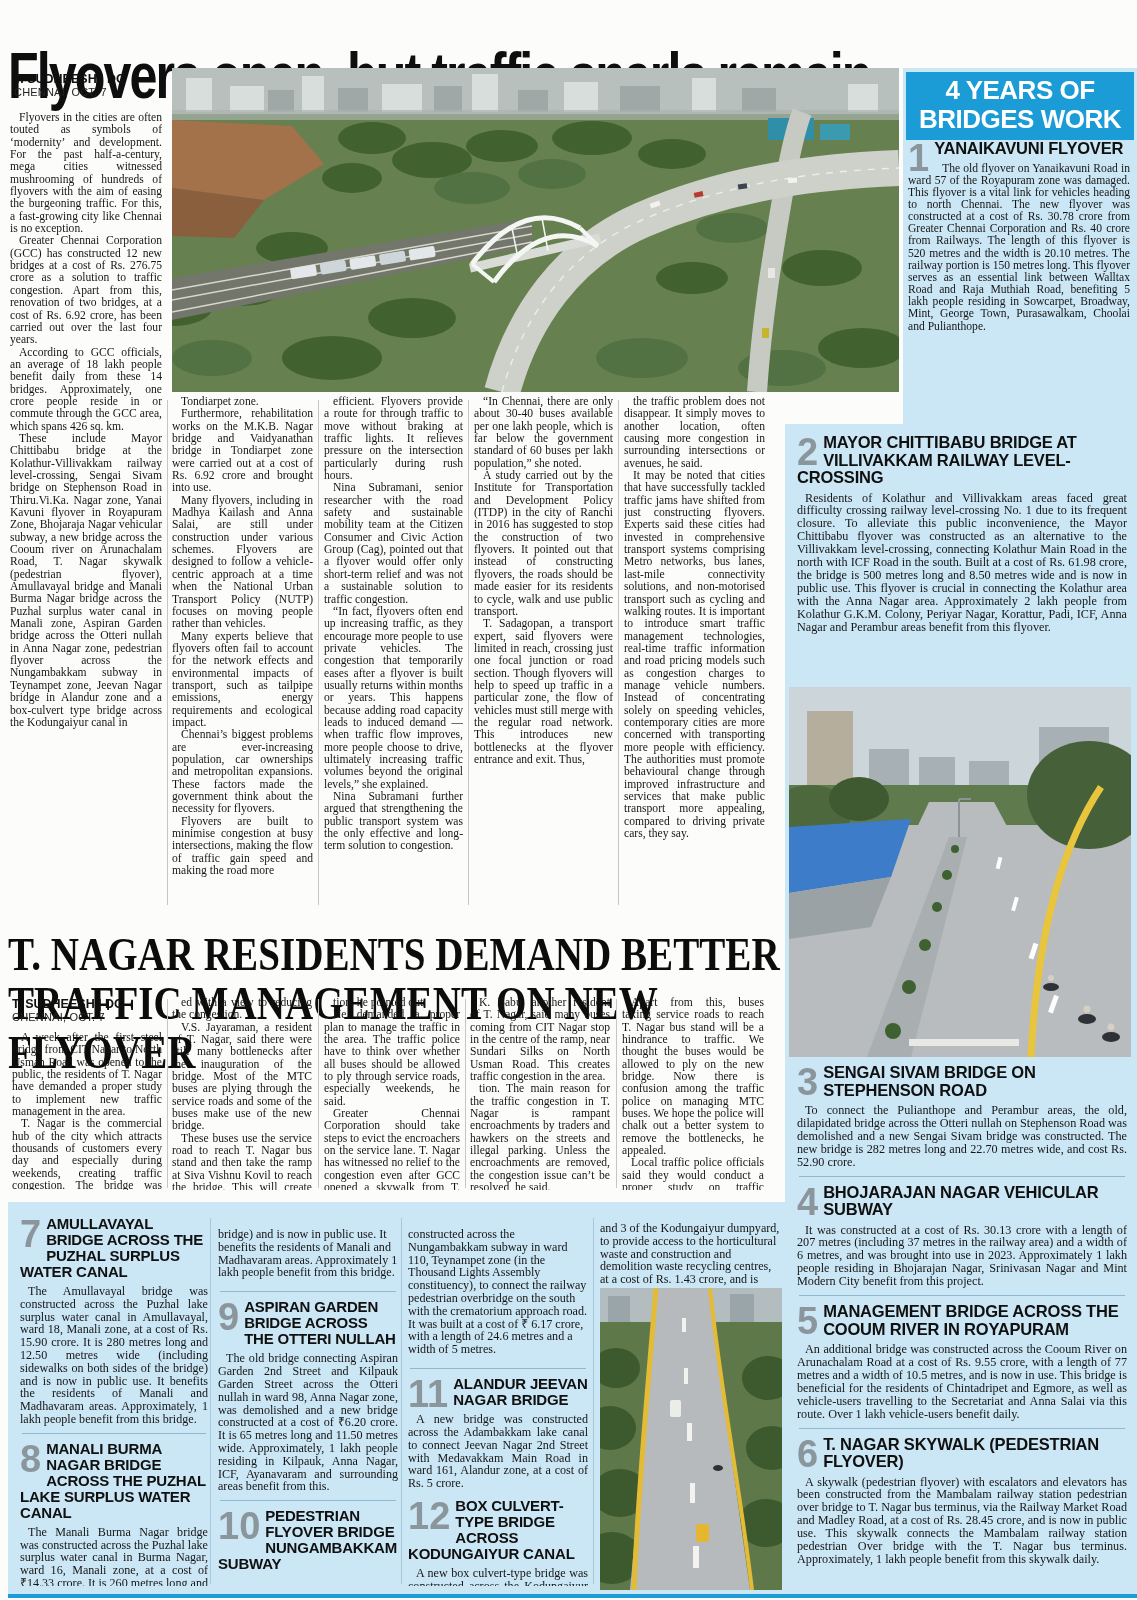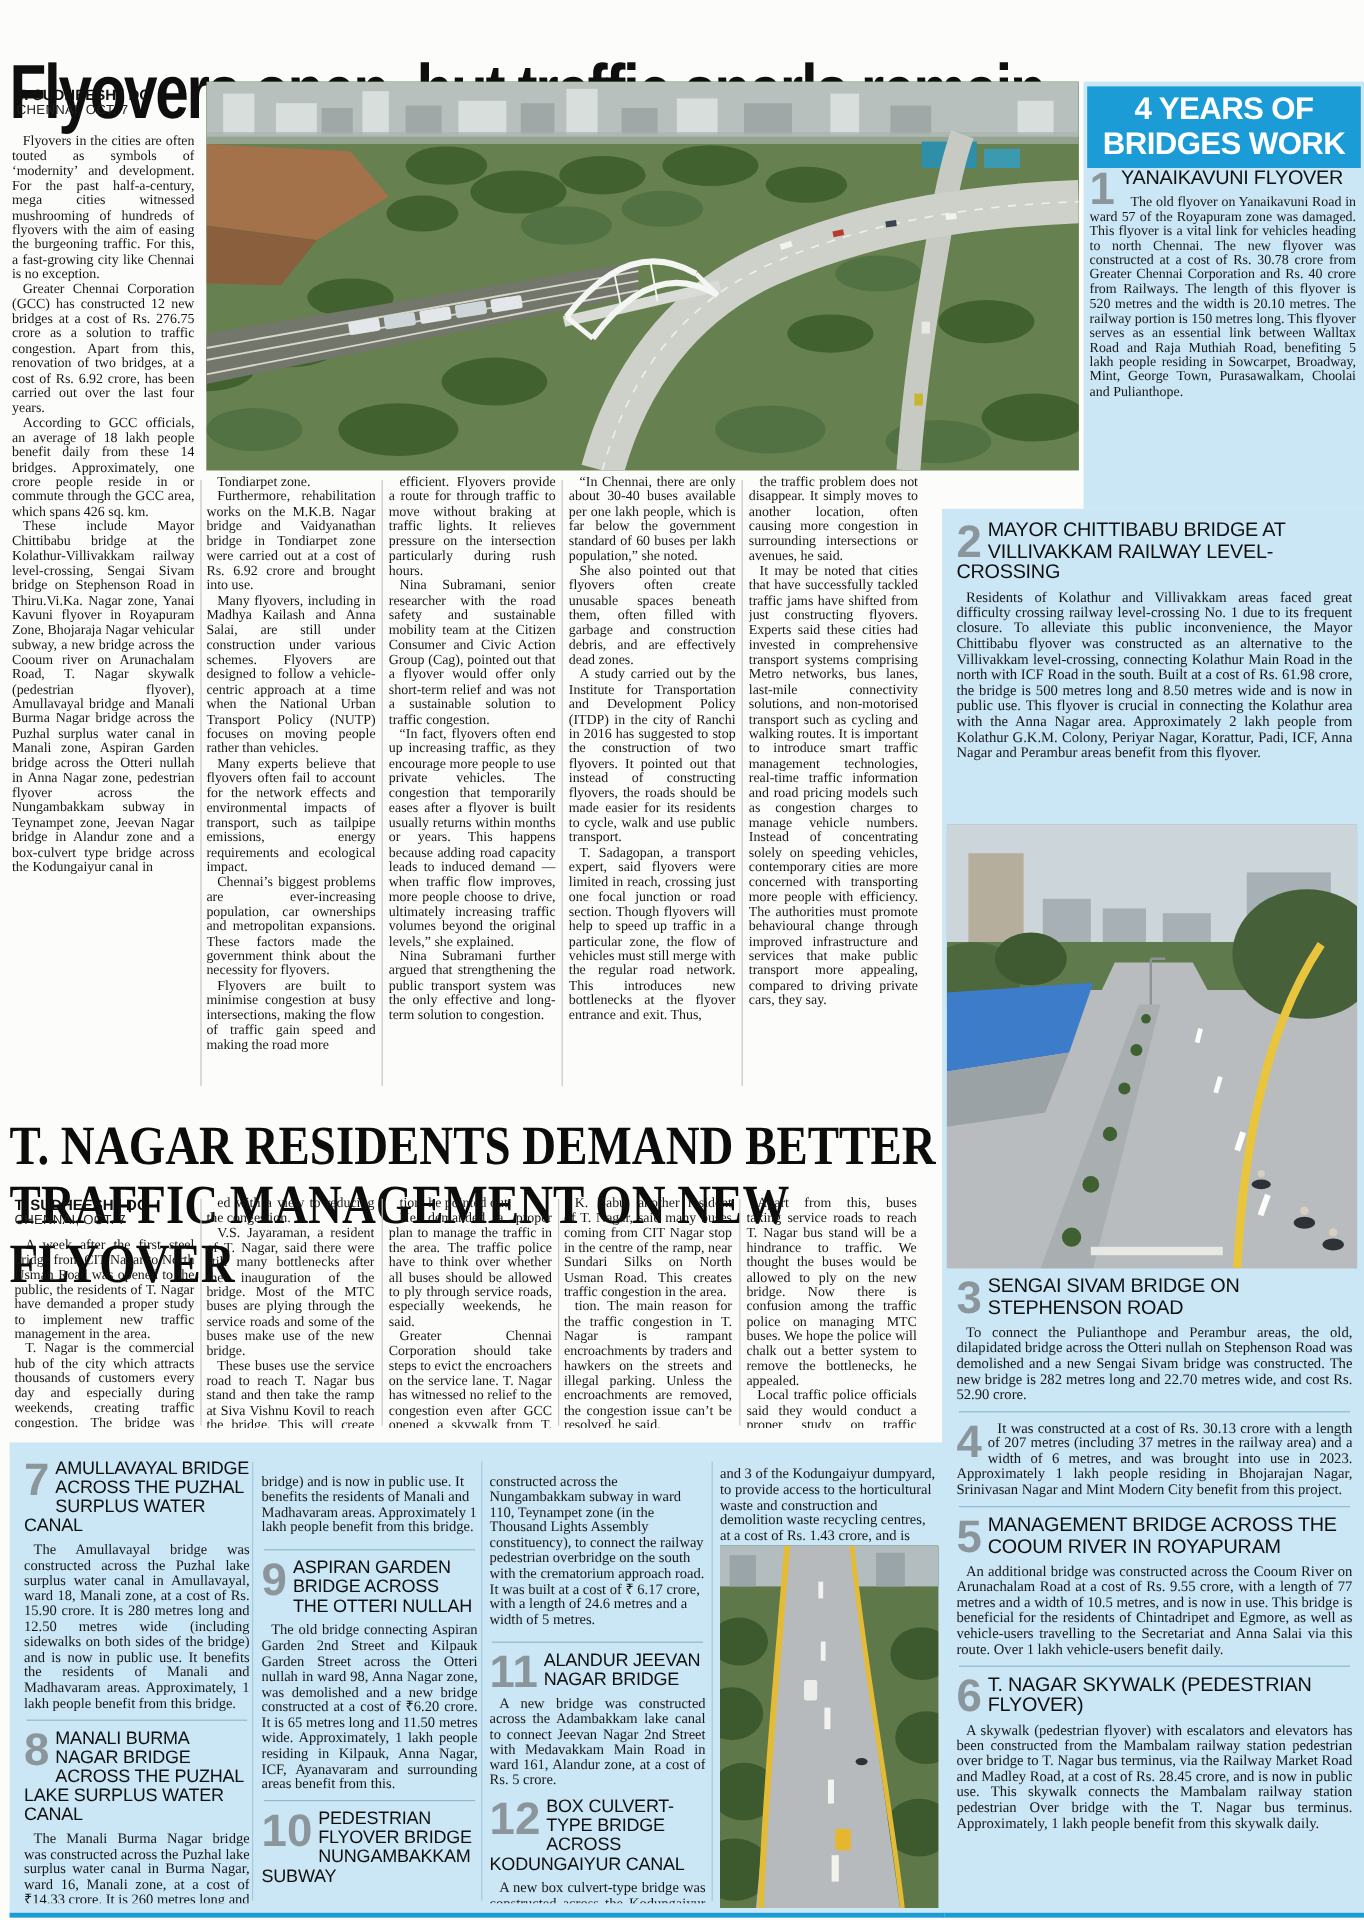"YANAIKAVUNI FLYOVER" .item h3 { font-weight: normal -> bold }
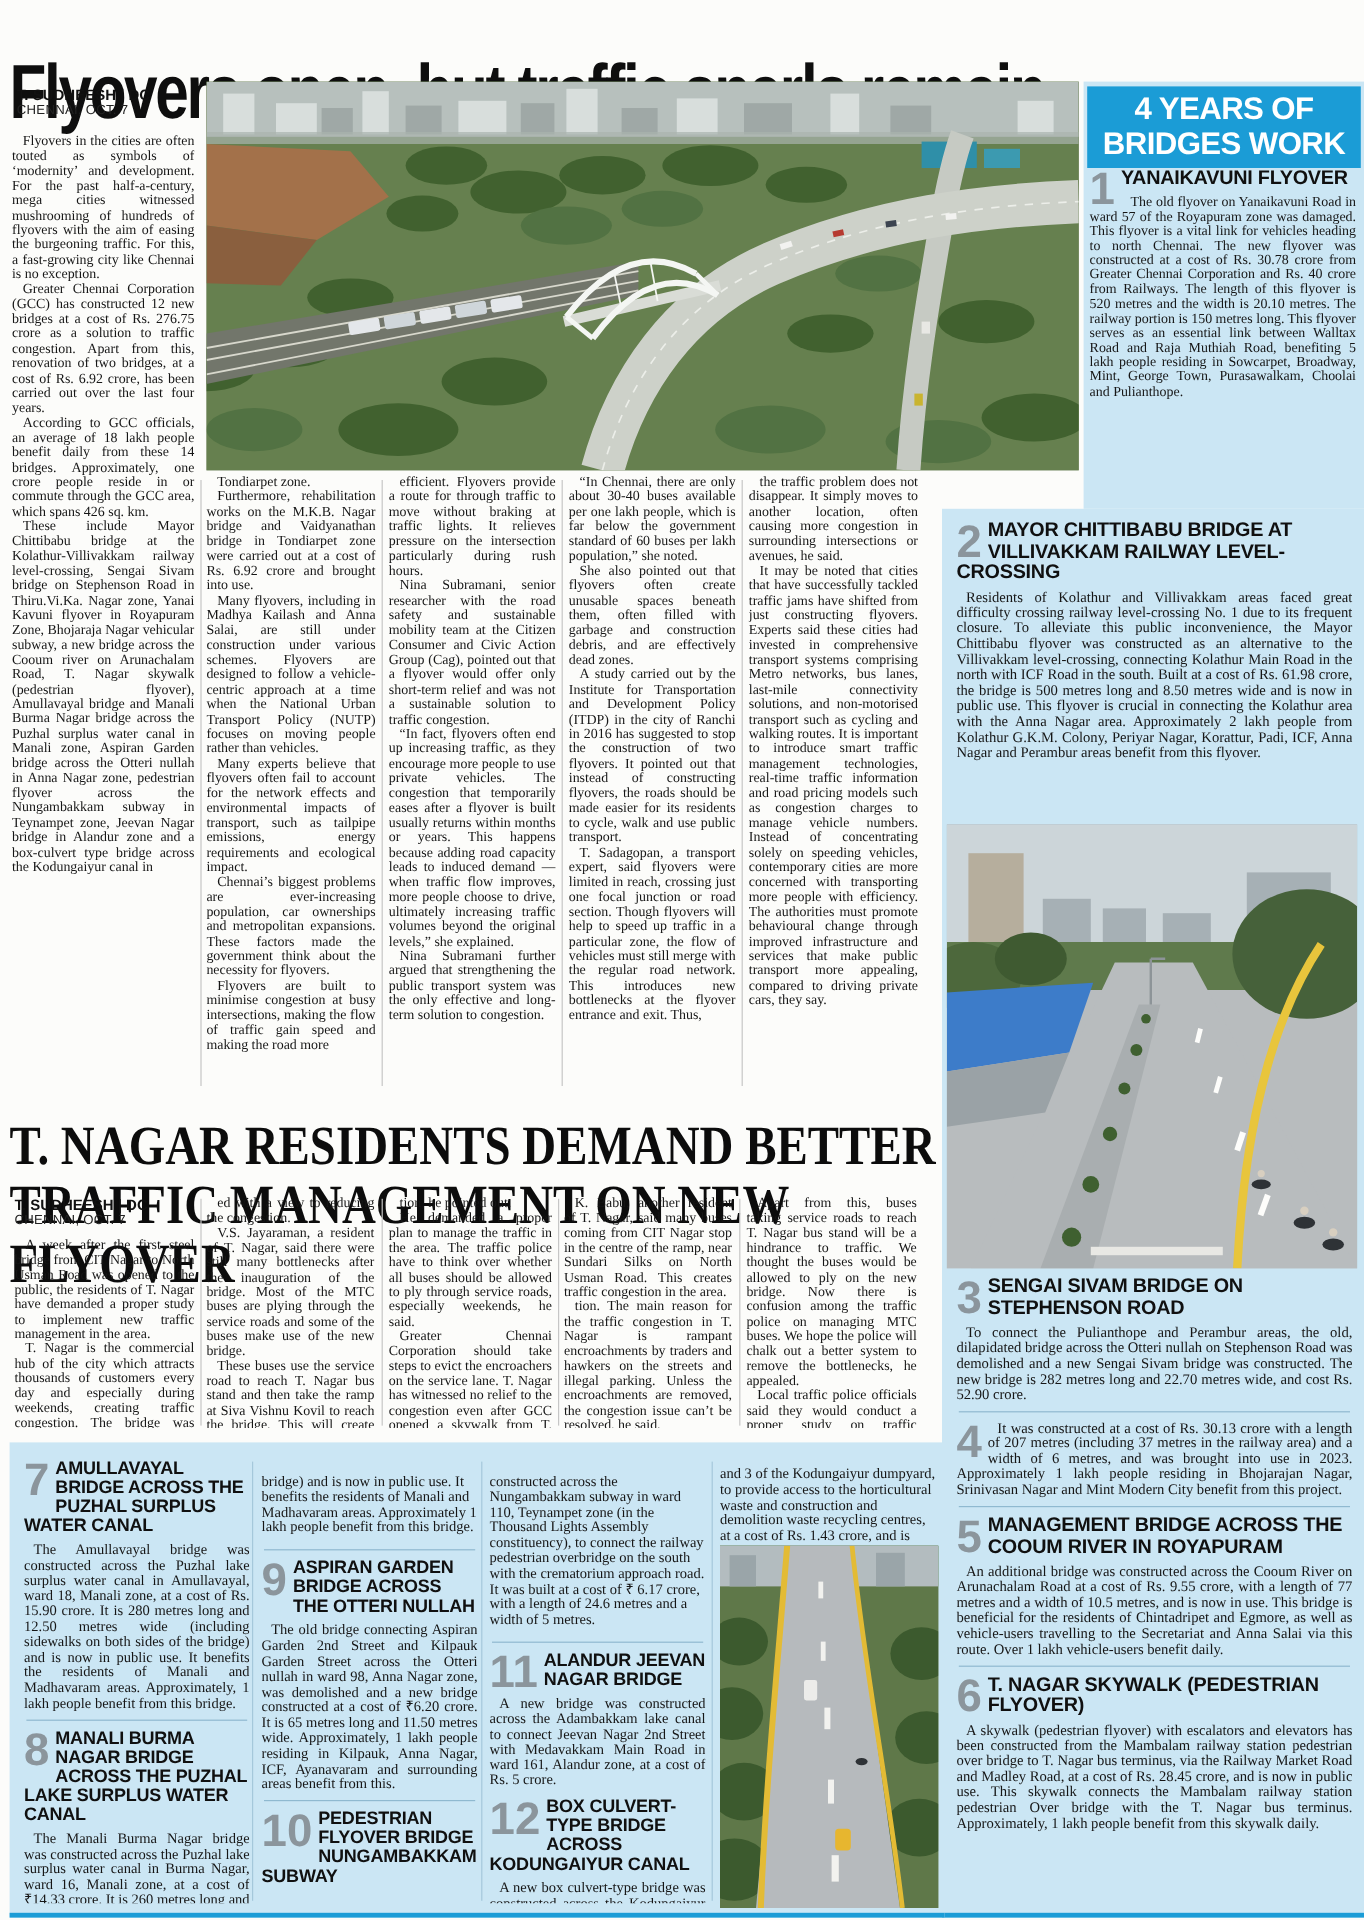"She also pointed out that" p { html: <p>She also pointed out that flyovers often create unusable spaces beneath them, often filled with garbage and construction debris, and are effectively dead zones.</p> -> none }
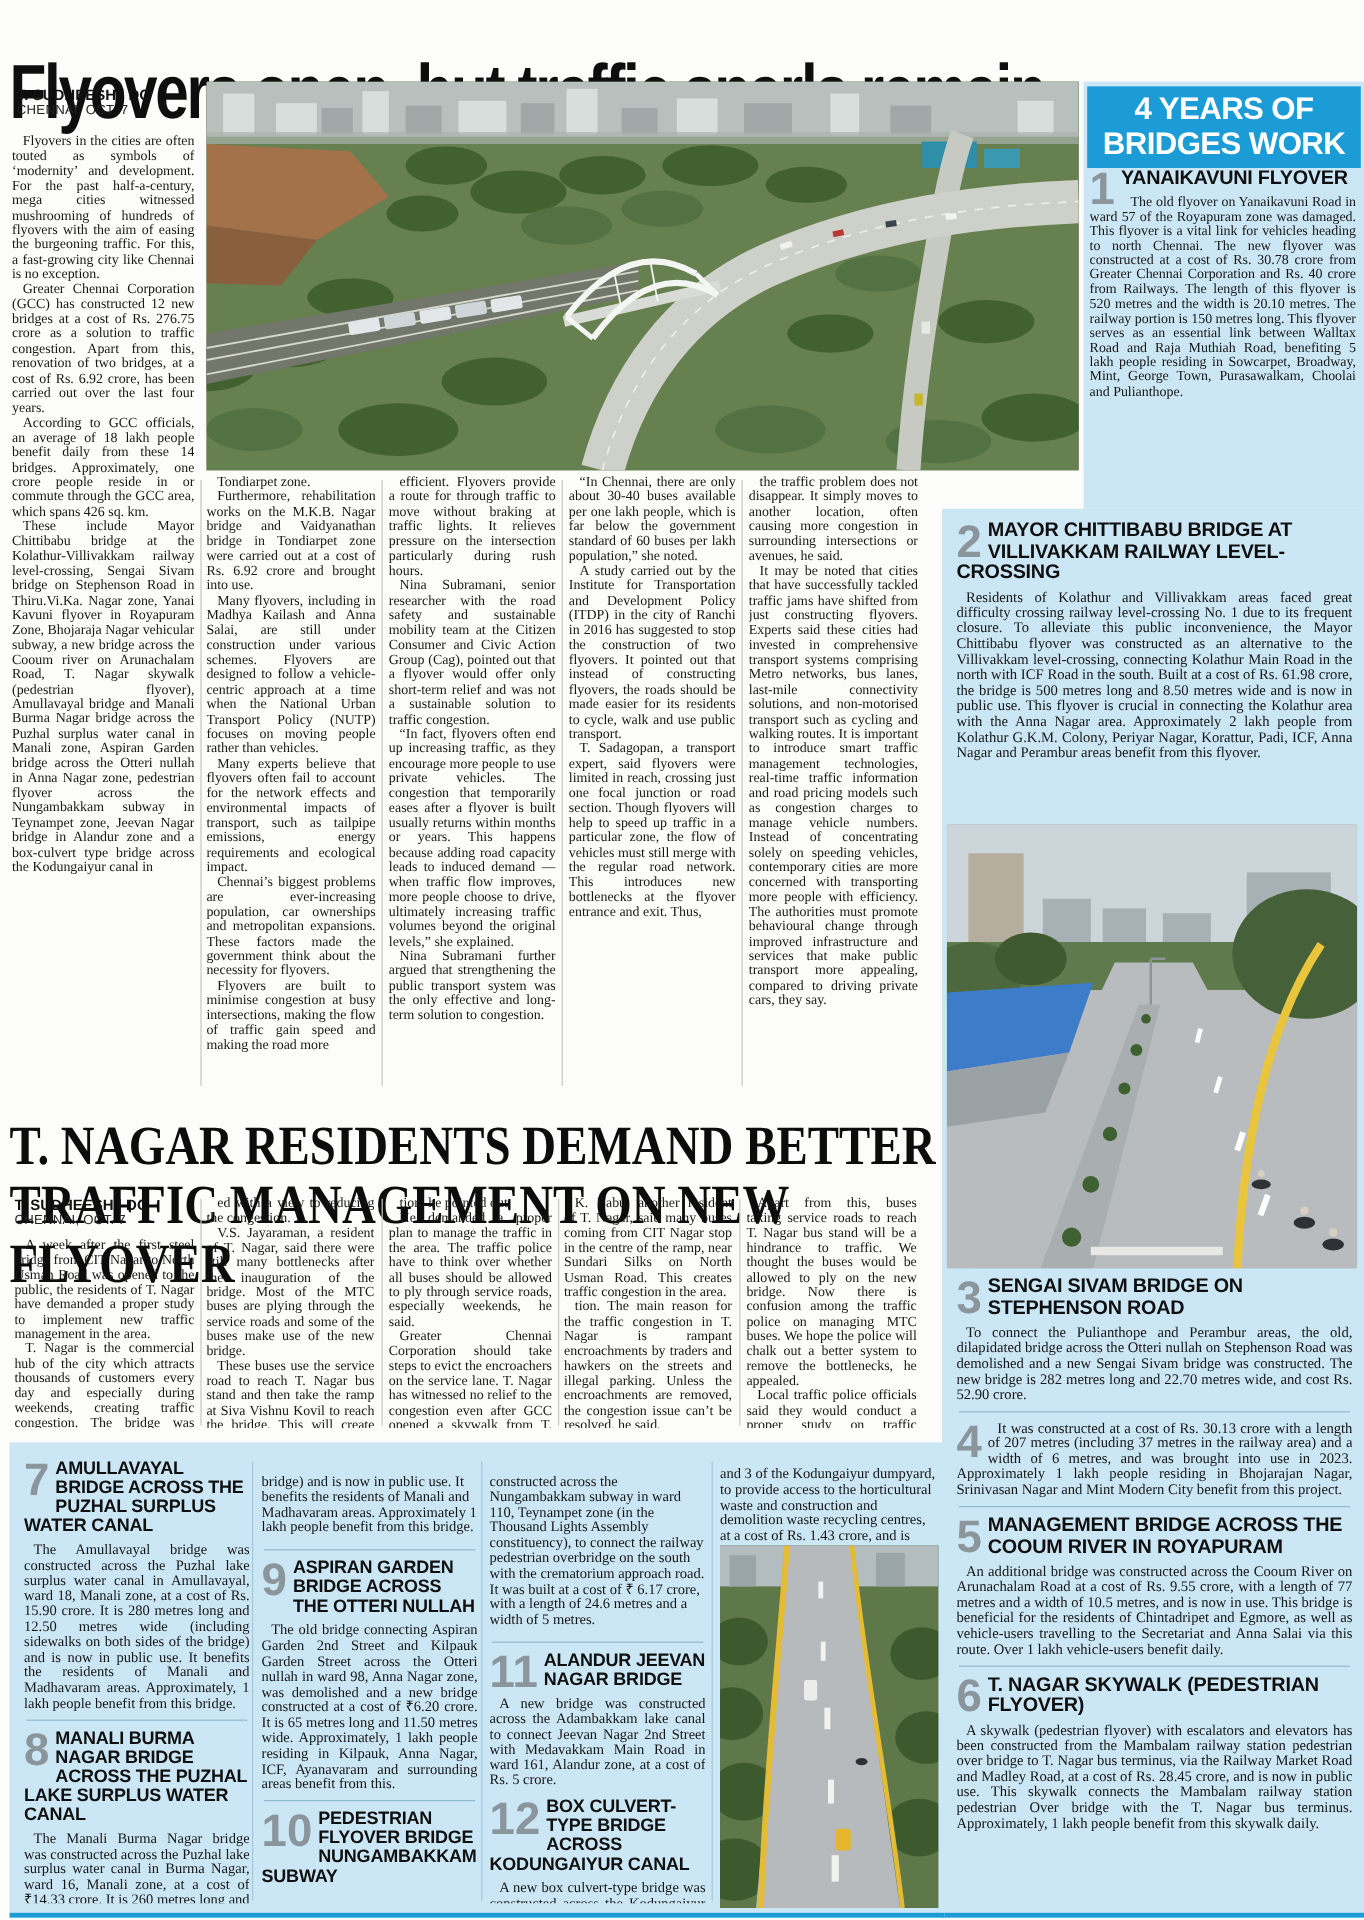"BHOJARAJAN NAGAR VEHICULAR SUBWAY" h3 { html: none -> <h3>BHOJARAJAN NAGAR VEHICULAR SUBWAY</h3> }
